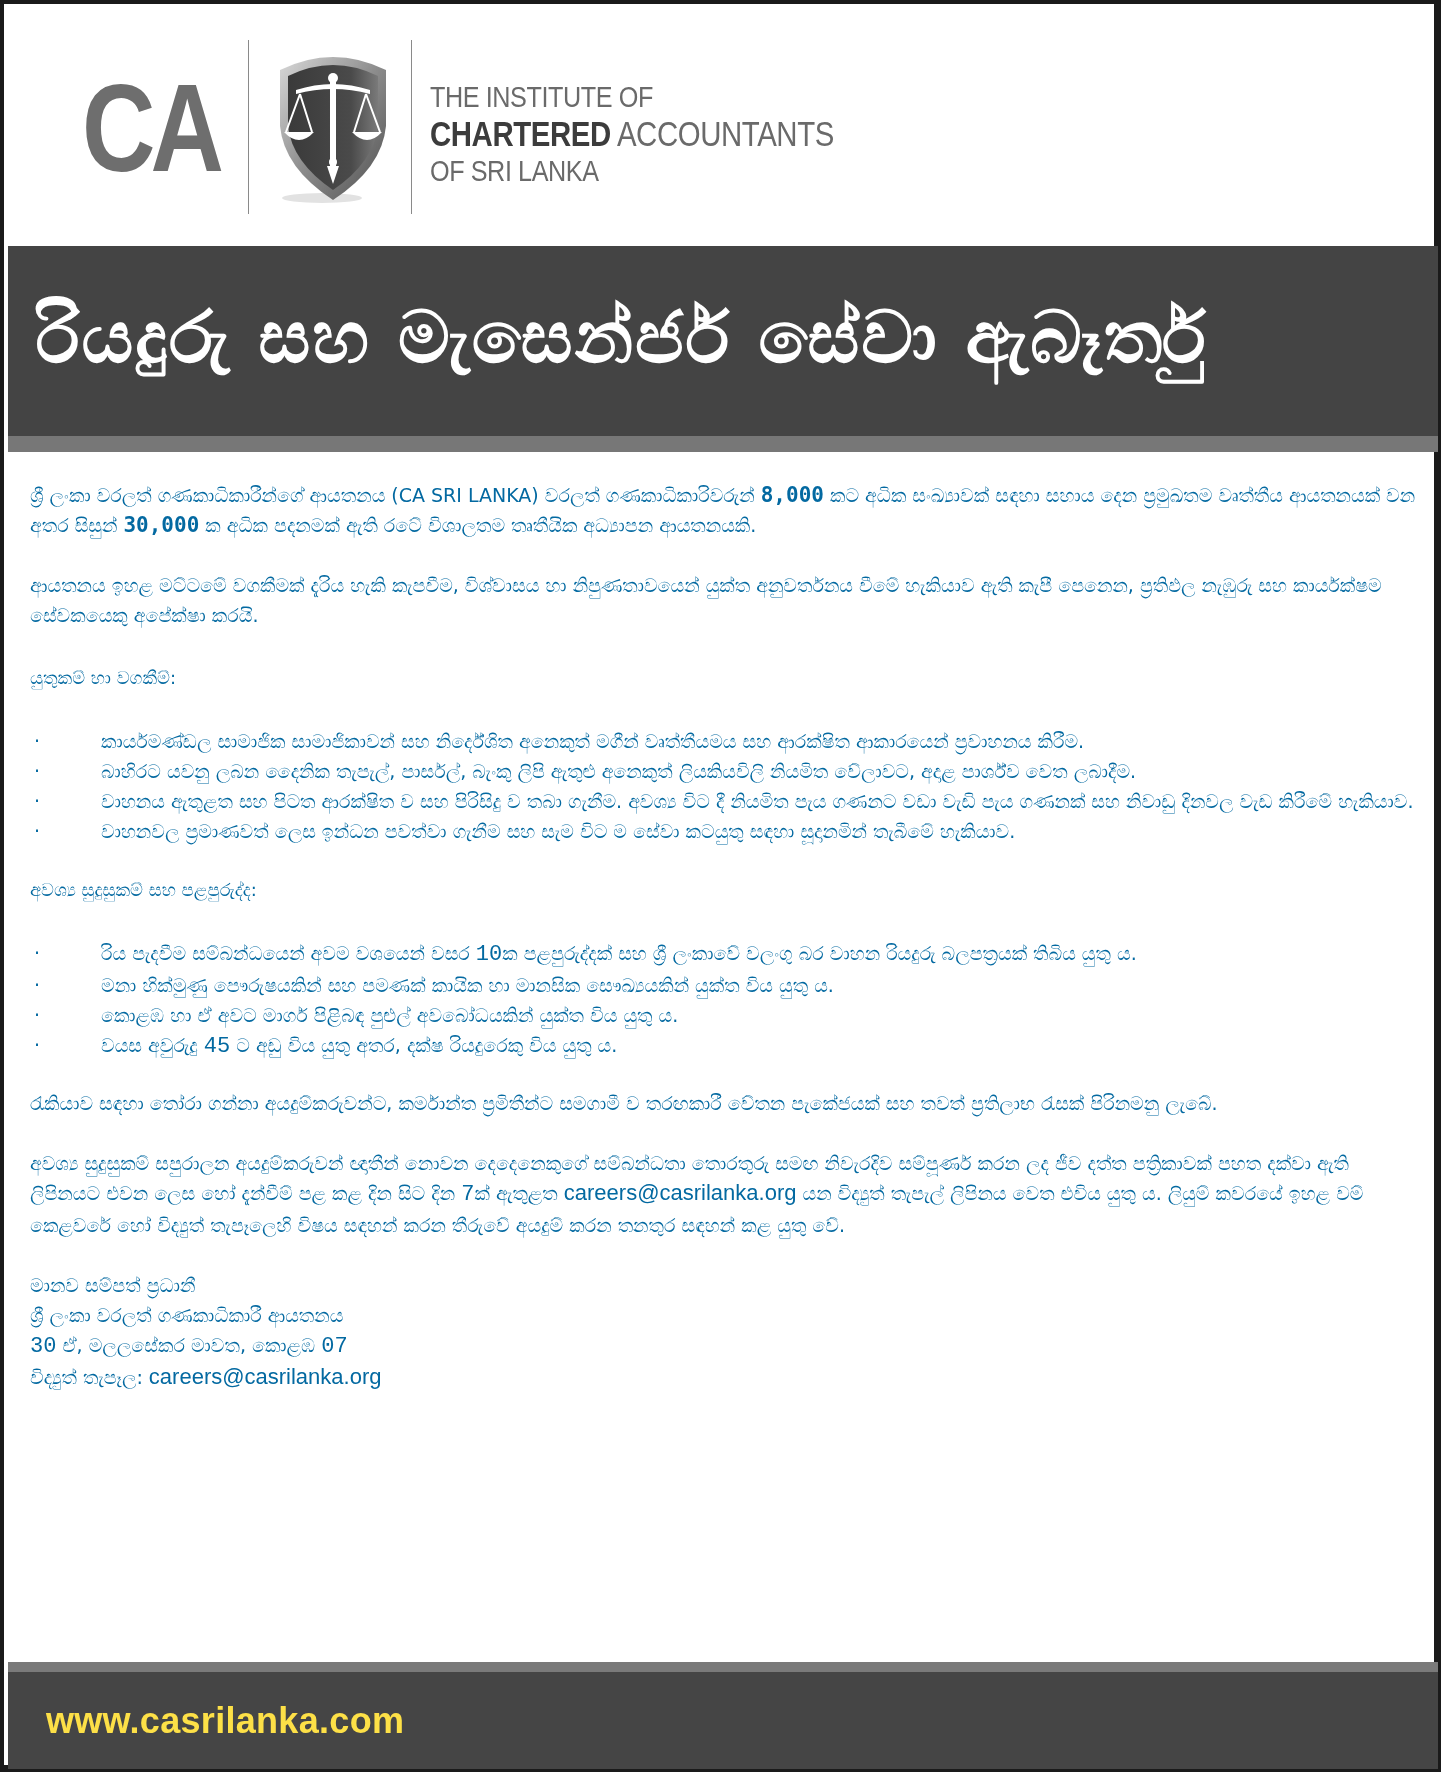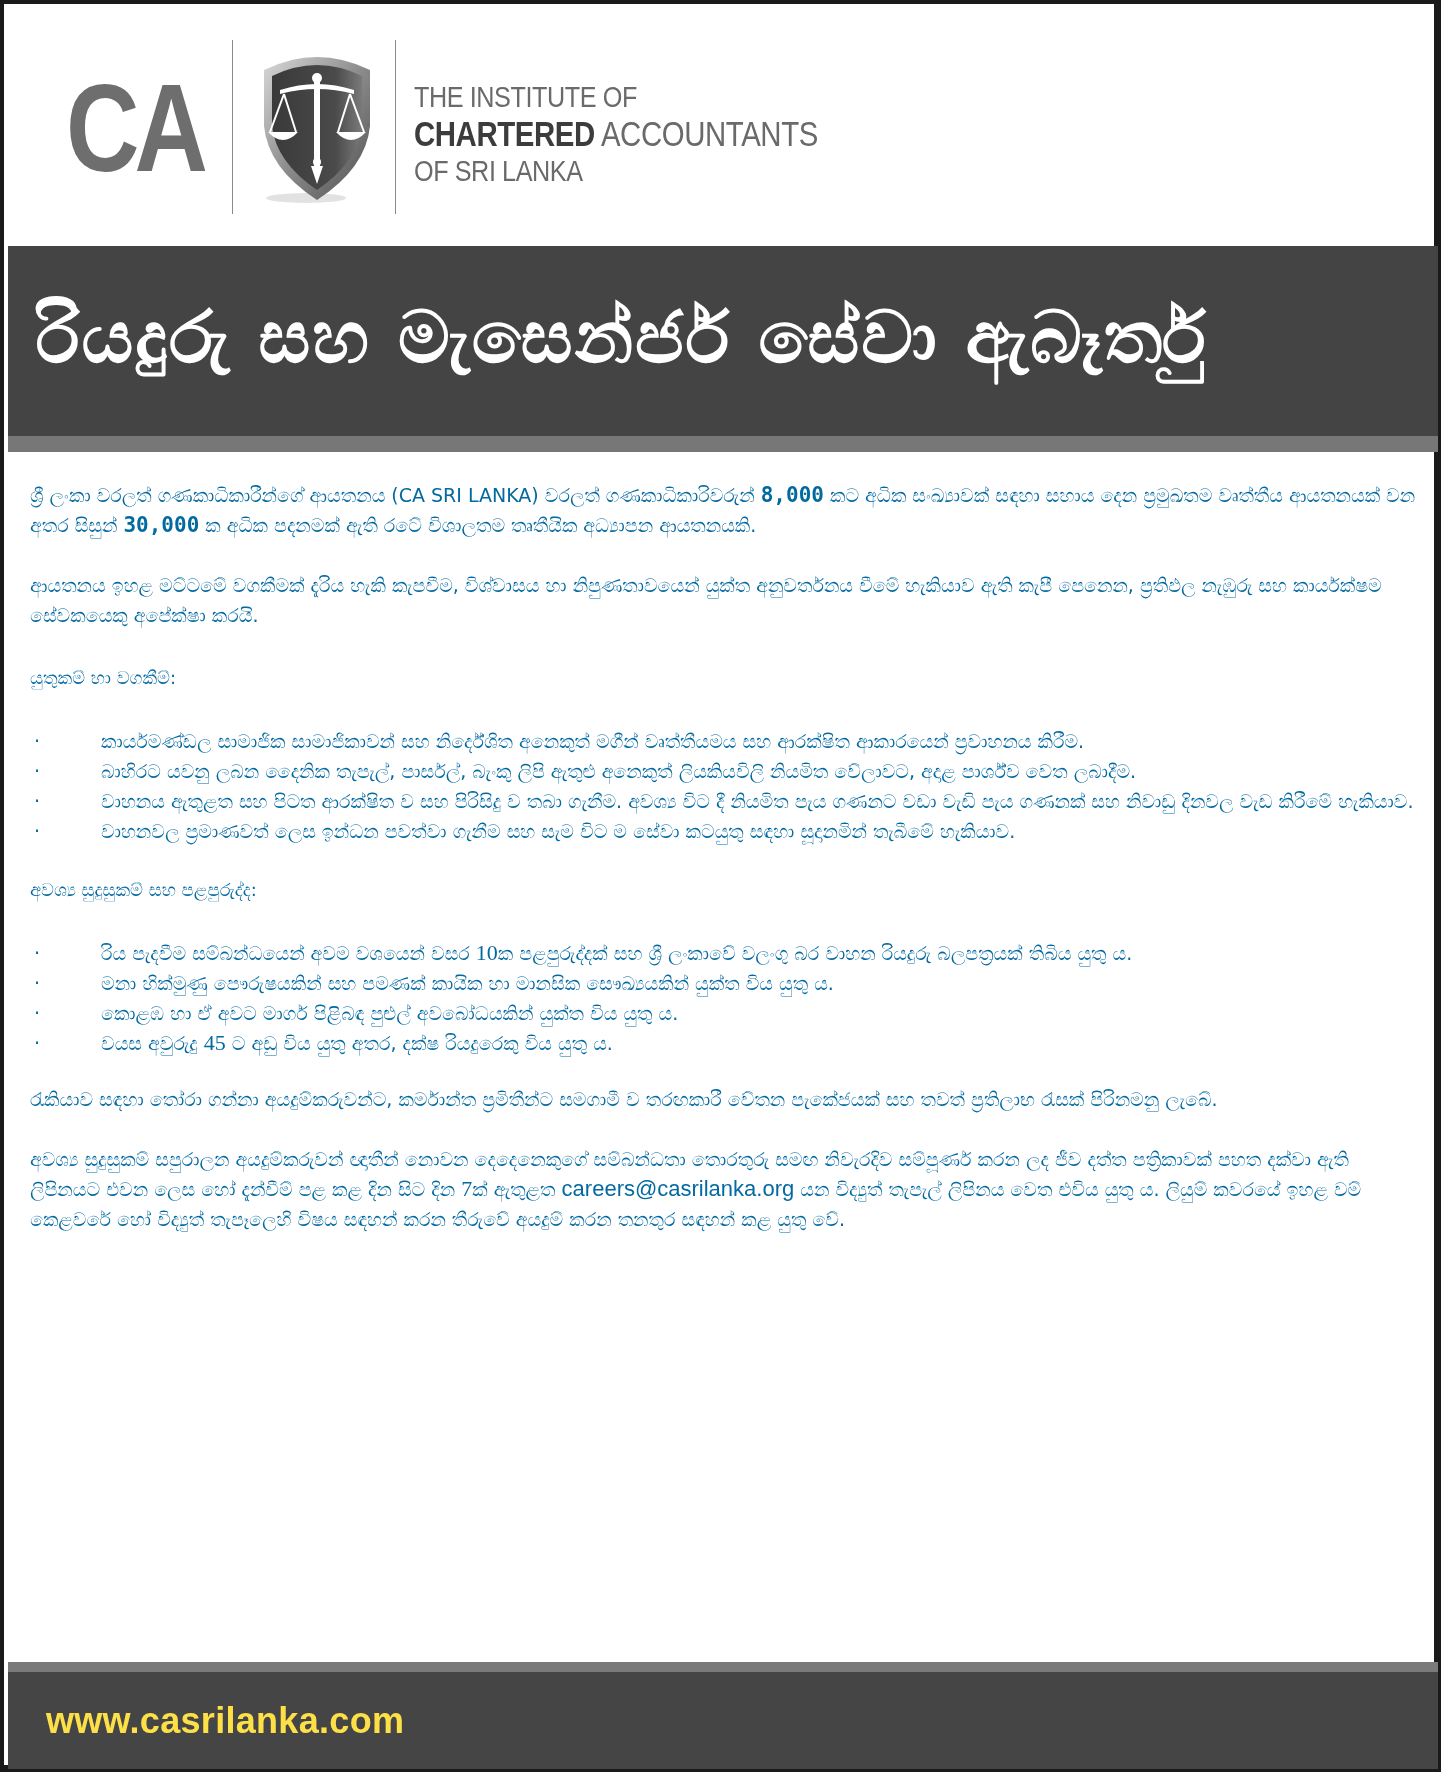"CA" .header { left: 0 -> 16px }
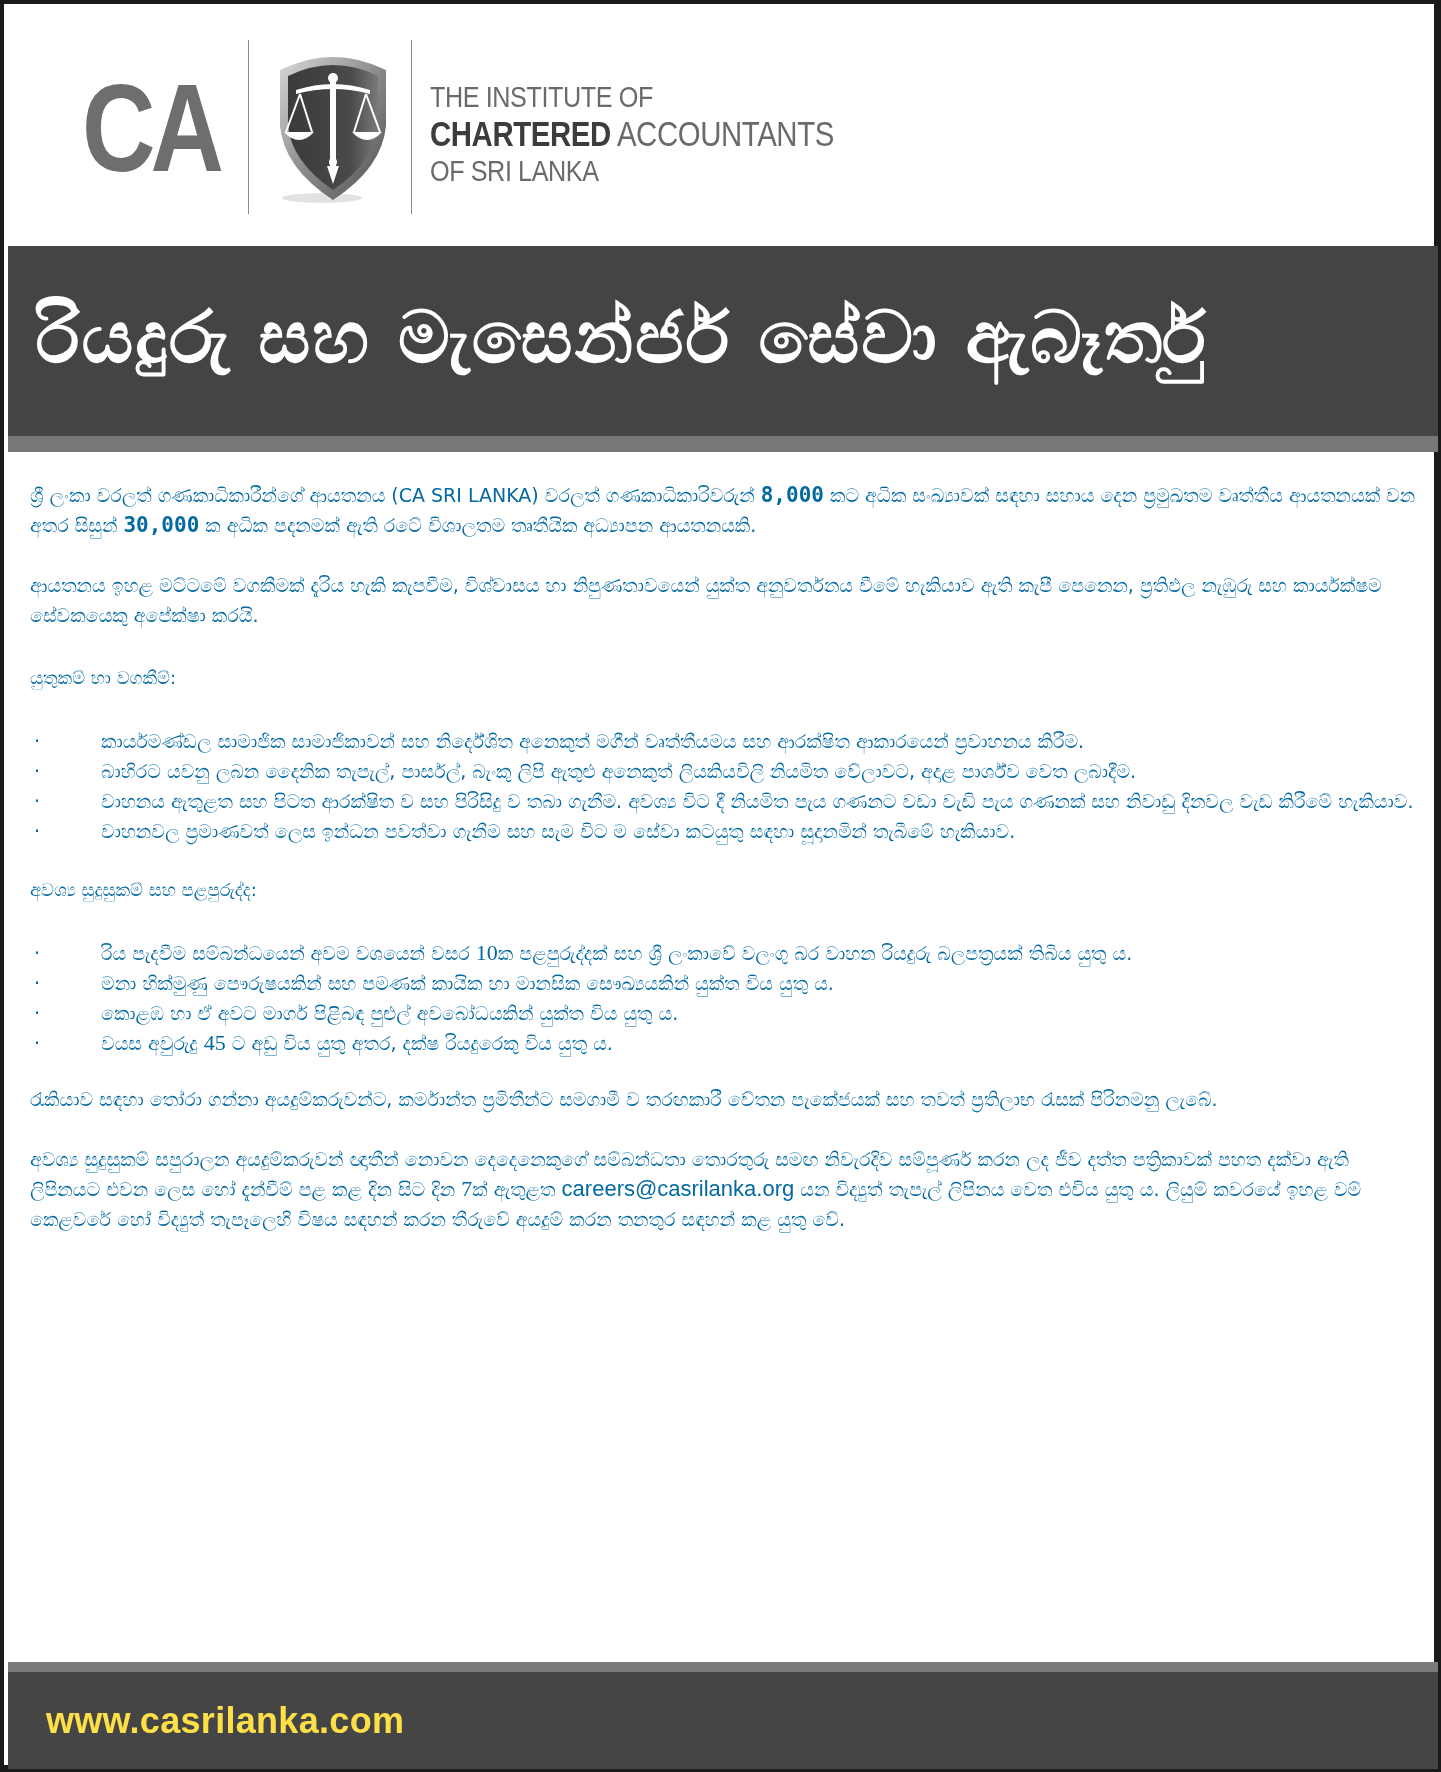"10" .num { font-family: Liberation Serif, serif -> Liberation Mono, monospace }
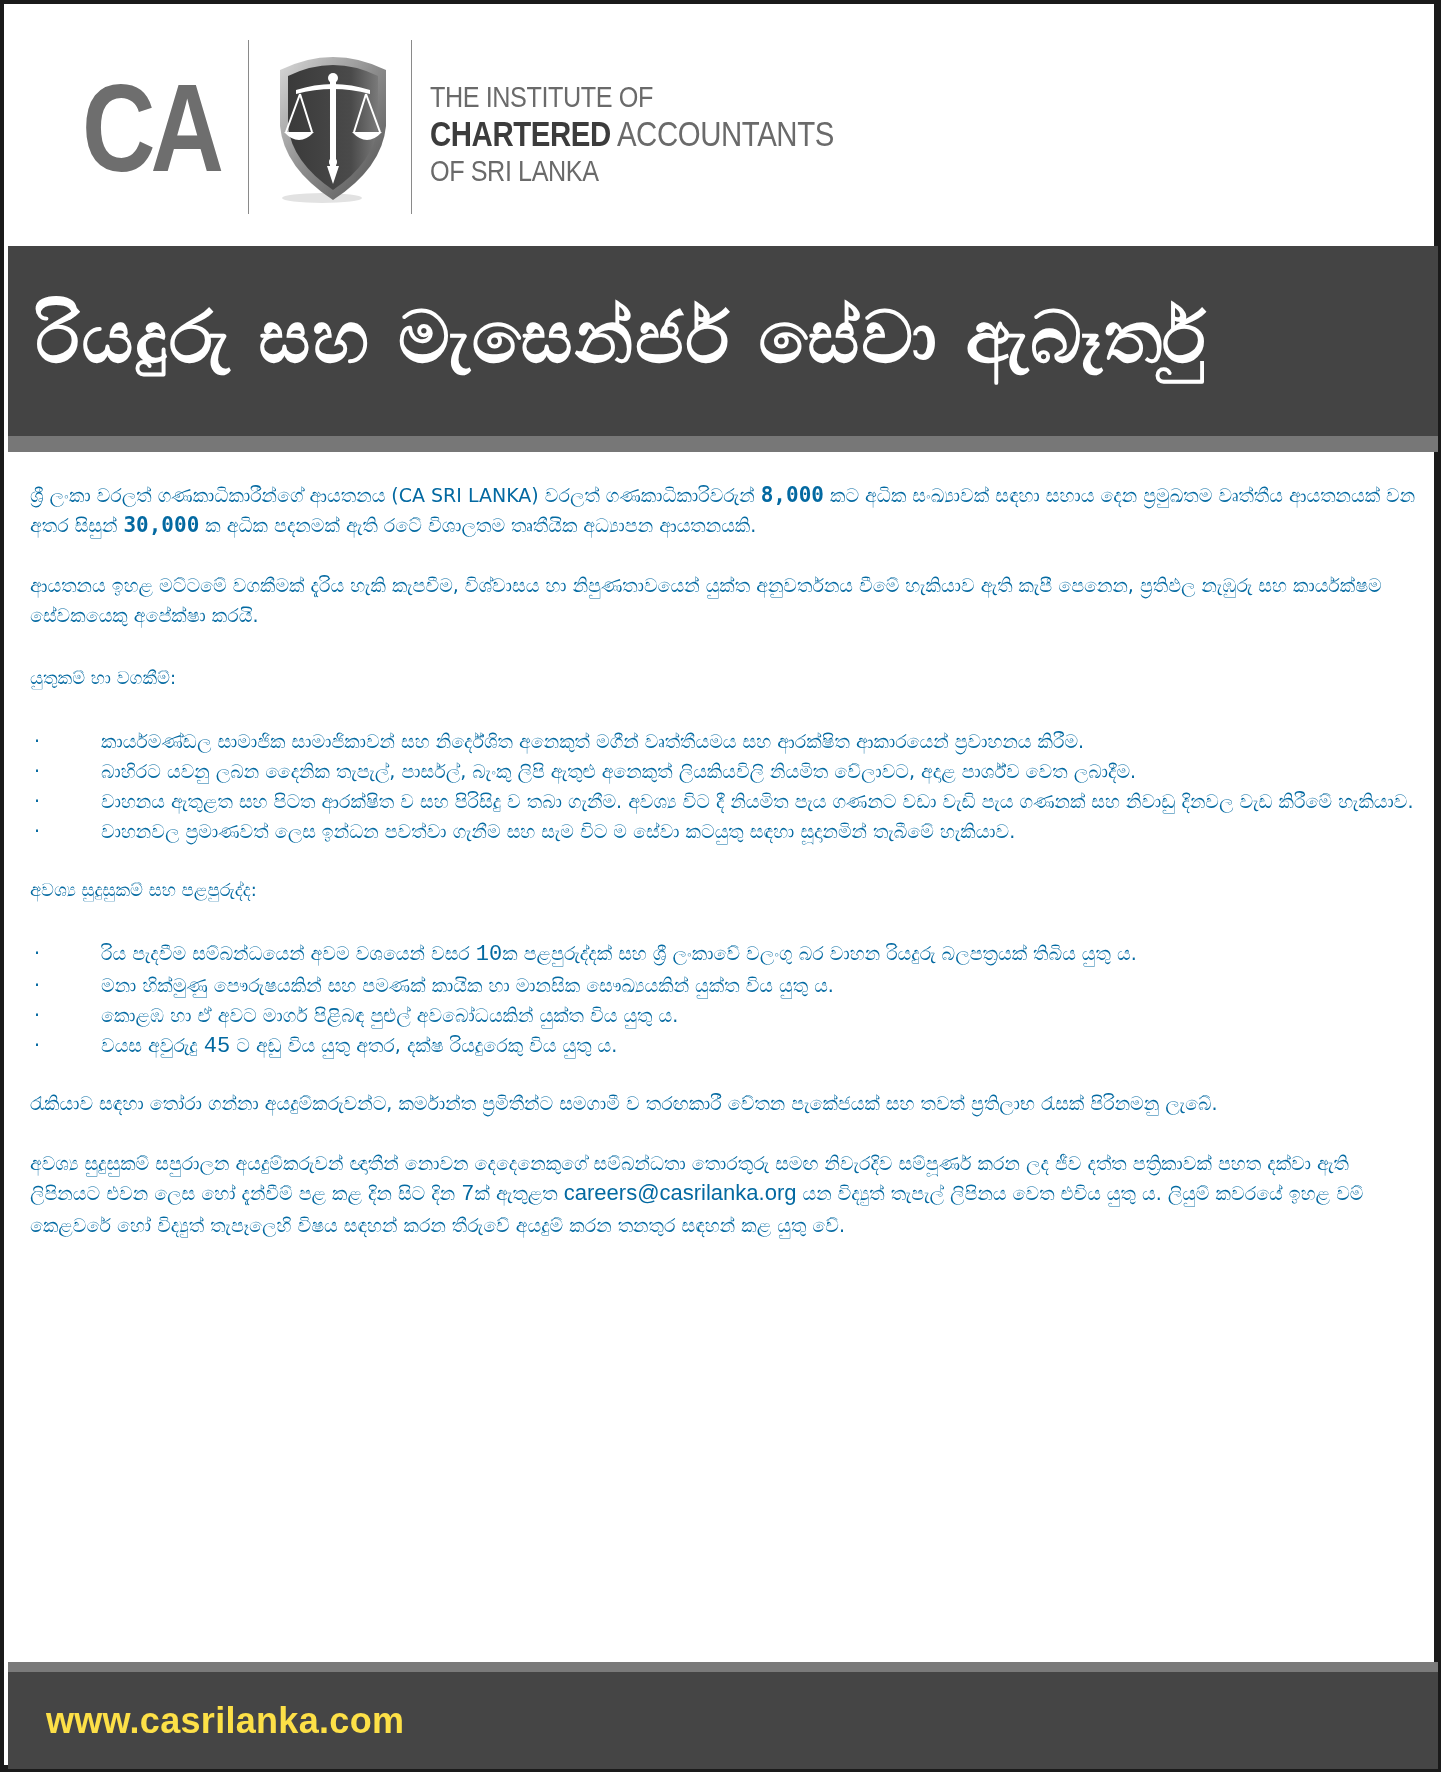"මානව සම්පත් ප්‍රධානී" div.address { html: none -> <div> <span>මානව සම්පත් ප්‍රධානී</span> <span>ශ්‍රී ලංකා වරලත් ගණකාධිකාරී ආයතනය</span> <span><span>30</span><span> ඒ, මලලසේකර මාවත, කොළඹ </span><span>07</span></span> <span><span>විද්‍යුත් තැපෑල: </span><span>careers@casrilanka.org</span></span> </div> }
